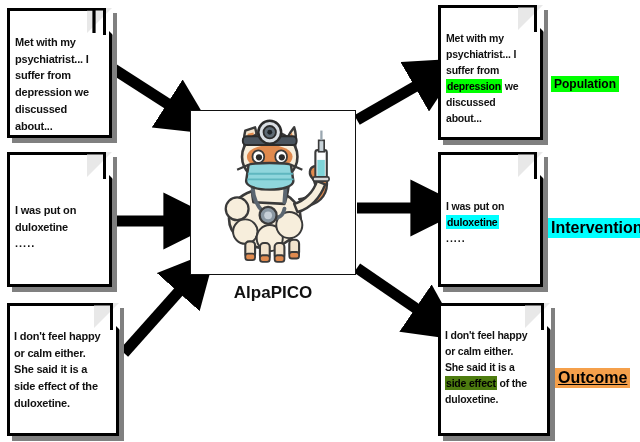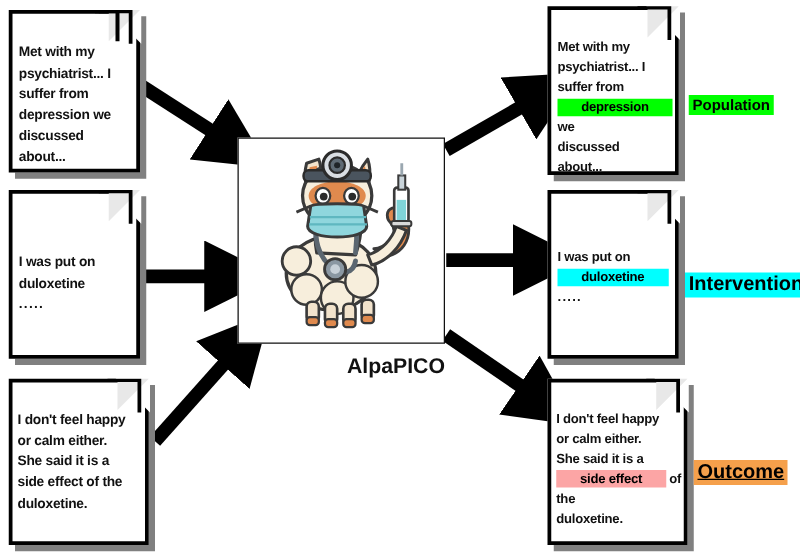"depression" .hl { padding: 1px 19px -> 1px 1px }
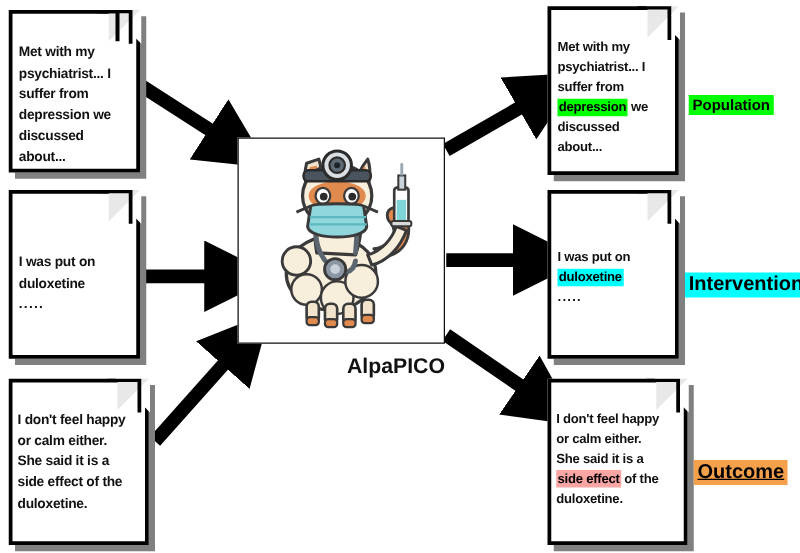"AlpaPICO" #model-label { text-align: right -> center }
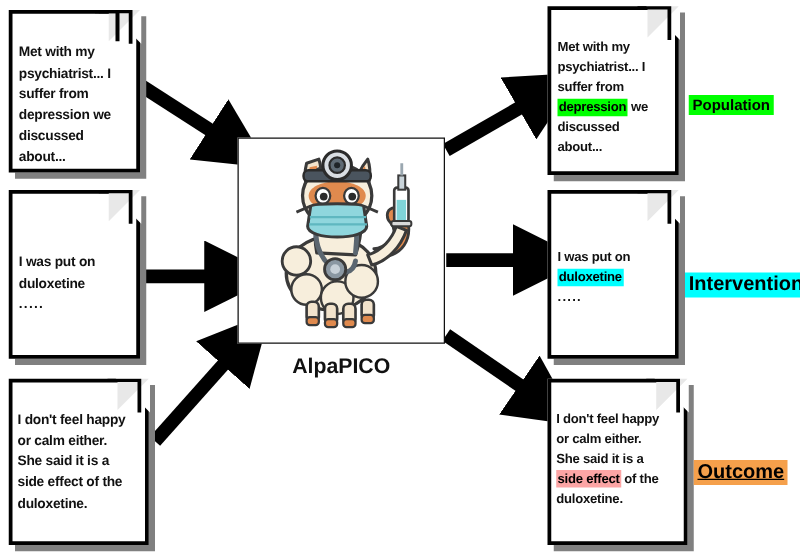"side effect" span.hl { background: #fca5a5 -> #4d7c0f }
